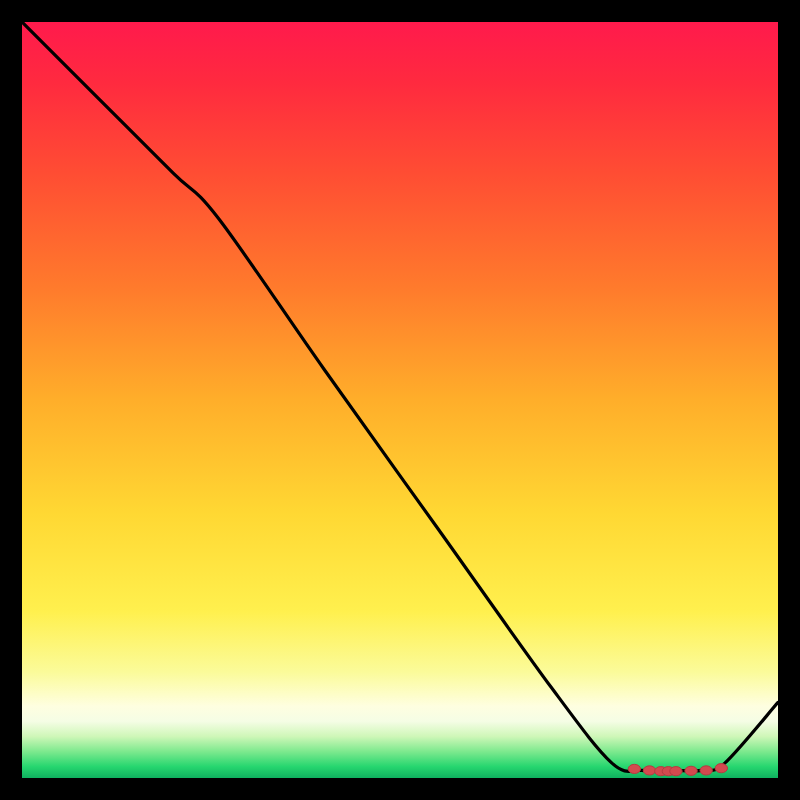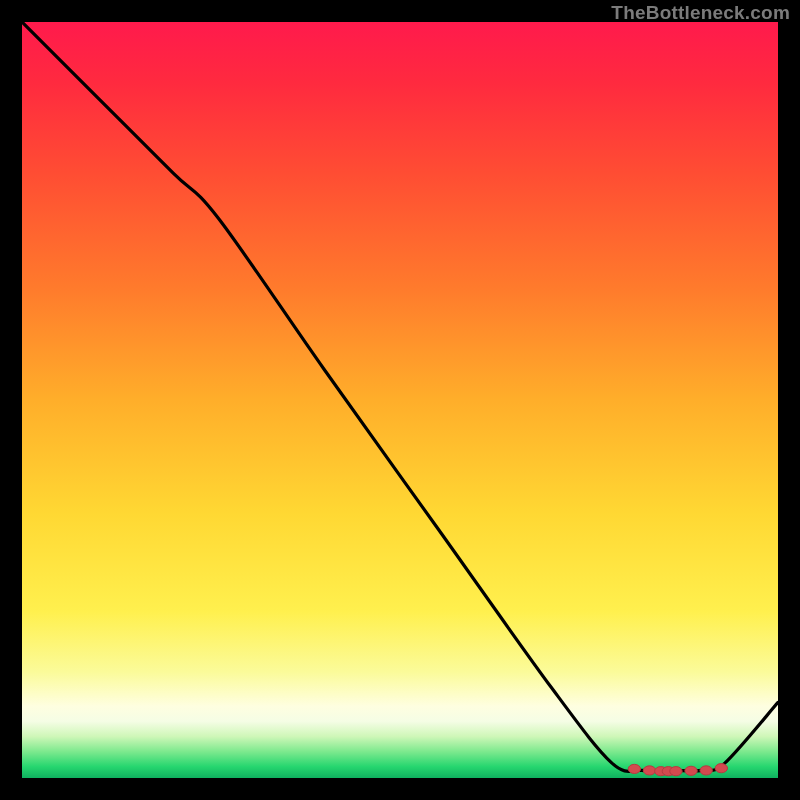"TheBottleneck.com" div.attribution { html: <div>TheBottleneck.com</div> -> none }
